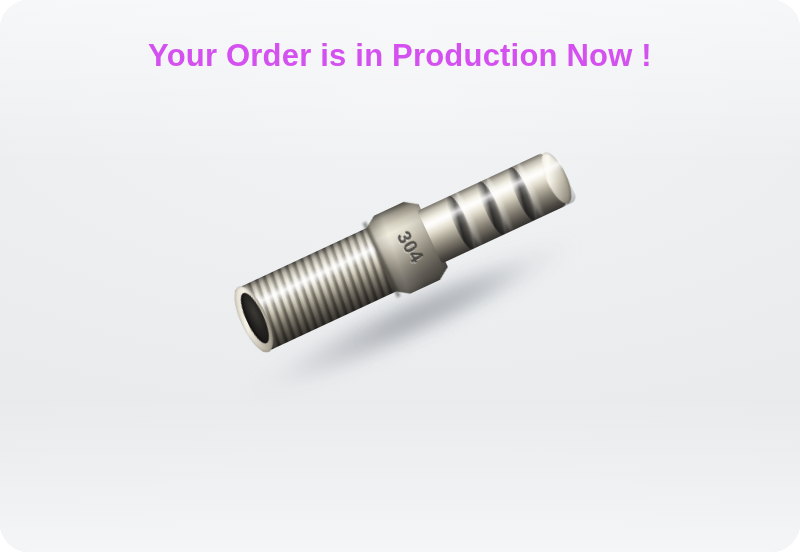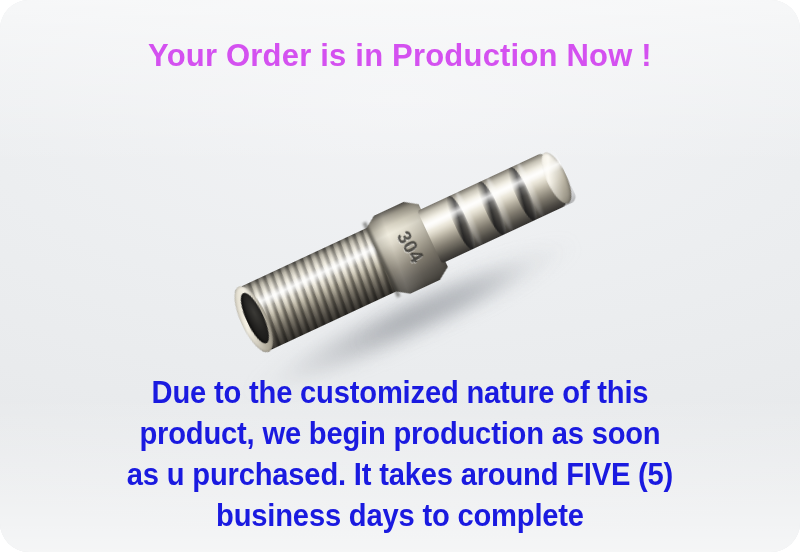"Due to the customized nature" div.body-copy { html: <div> <span>Due to the customized nature of this</span> <span>product, we begin production as soon</span> <span>as u purchased. It takes around FIVE (5)</span> <span>business days to complete</span> </div> -> none }
